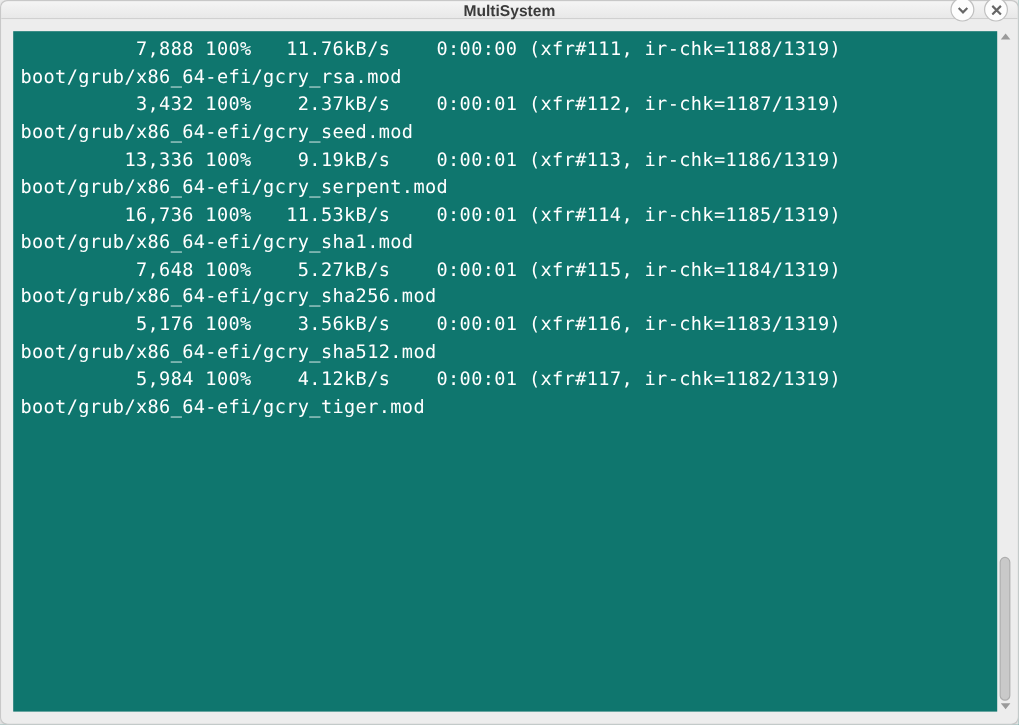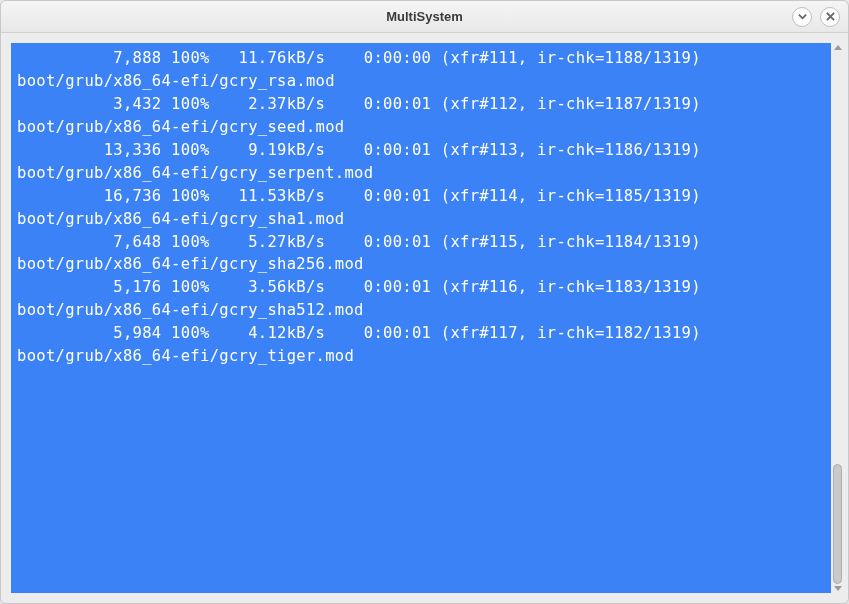"MultiSystem" .titlebar { height: 32px -> 15px }
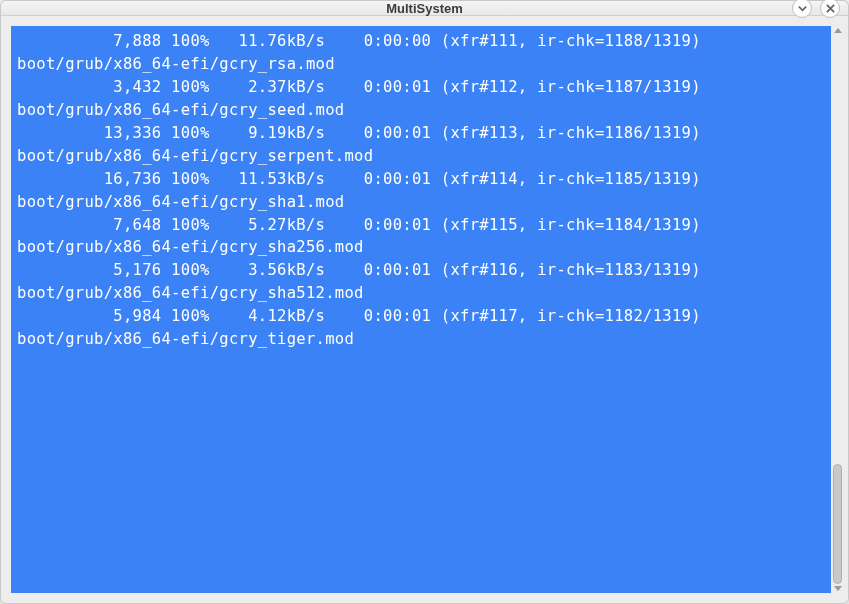"7,888 100% 11.76kB/s 0:00:00 (xfr#111," .terminal { background: #3b82f6 -> #0f766e }
